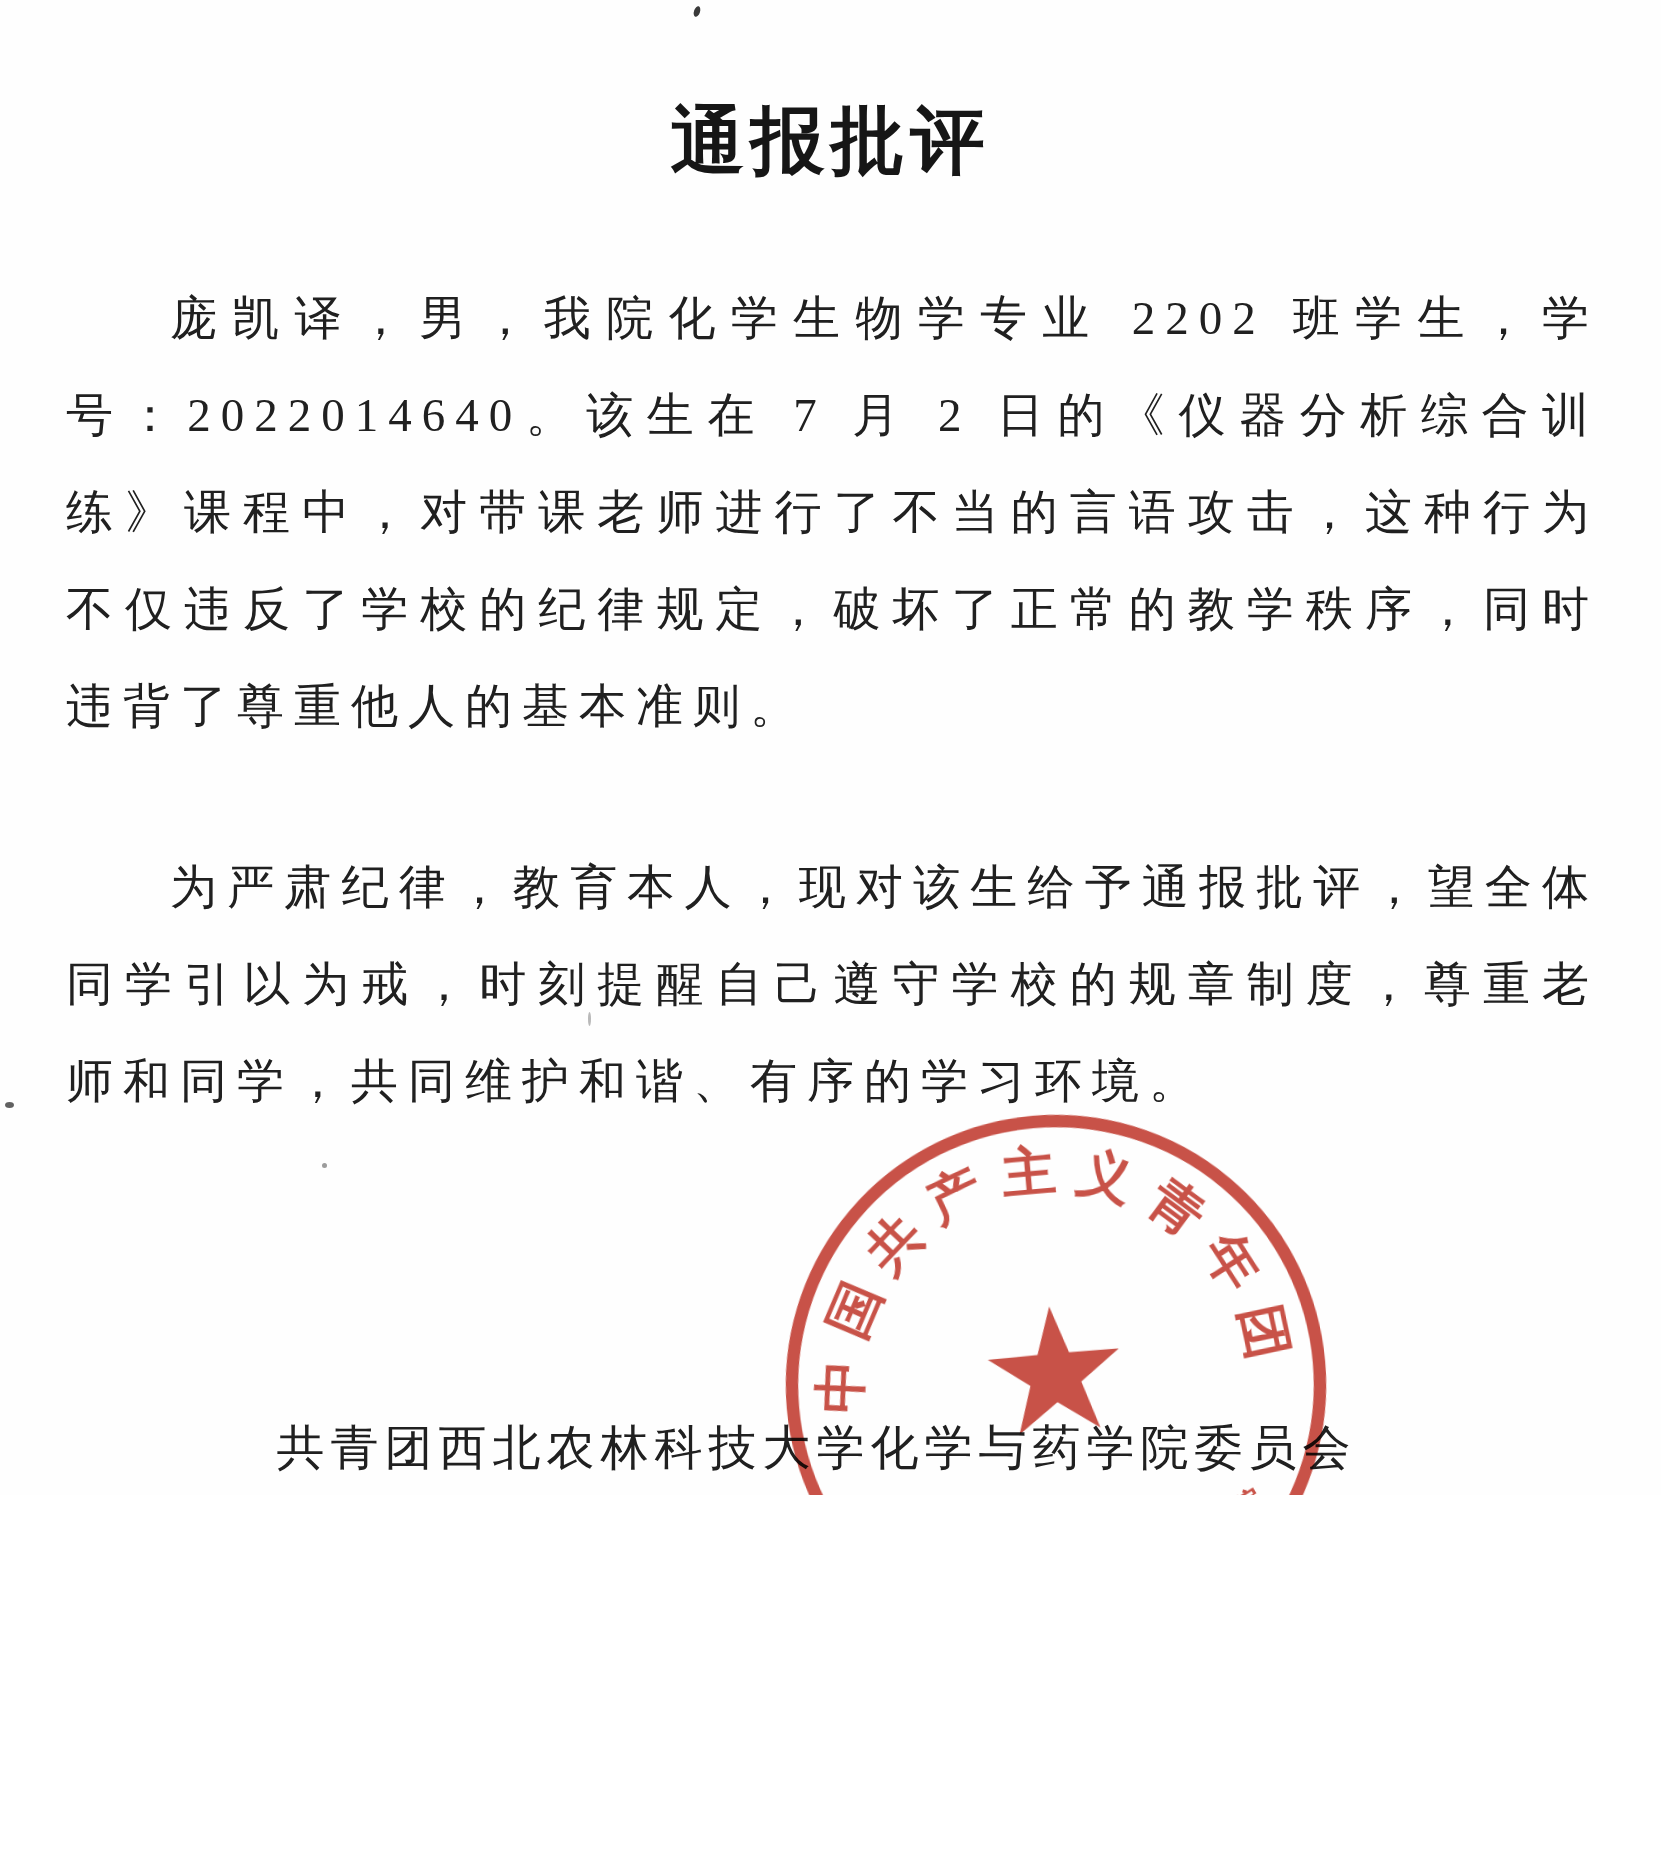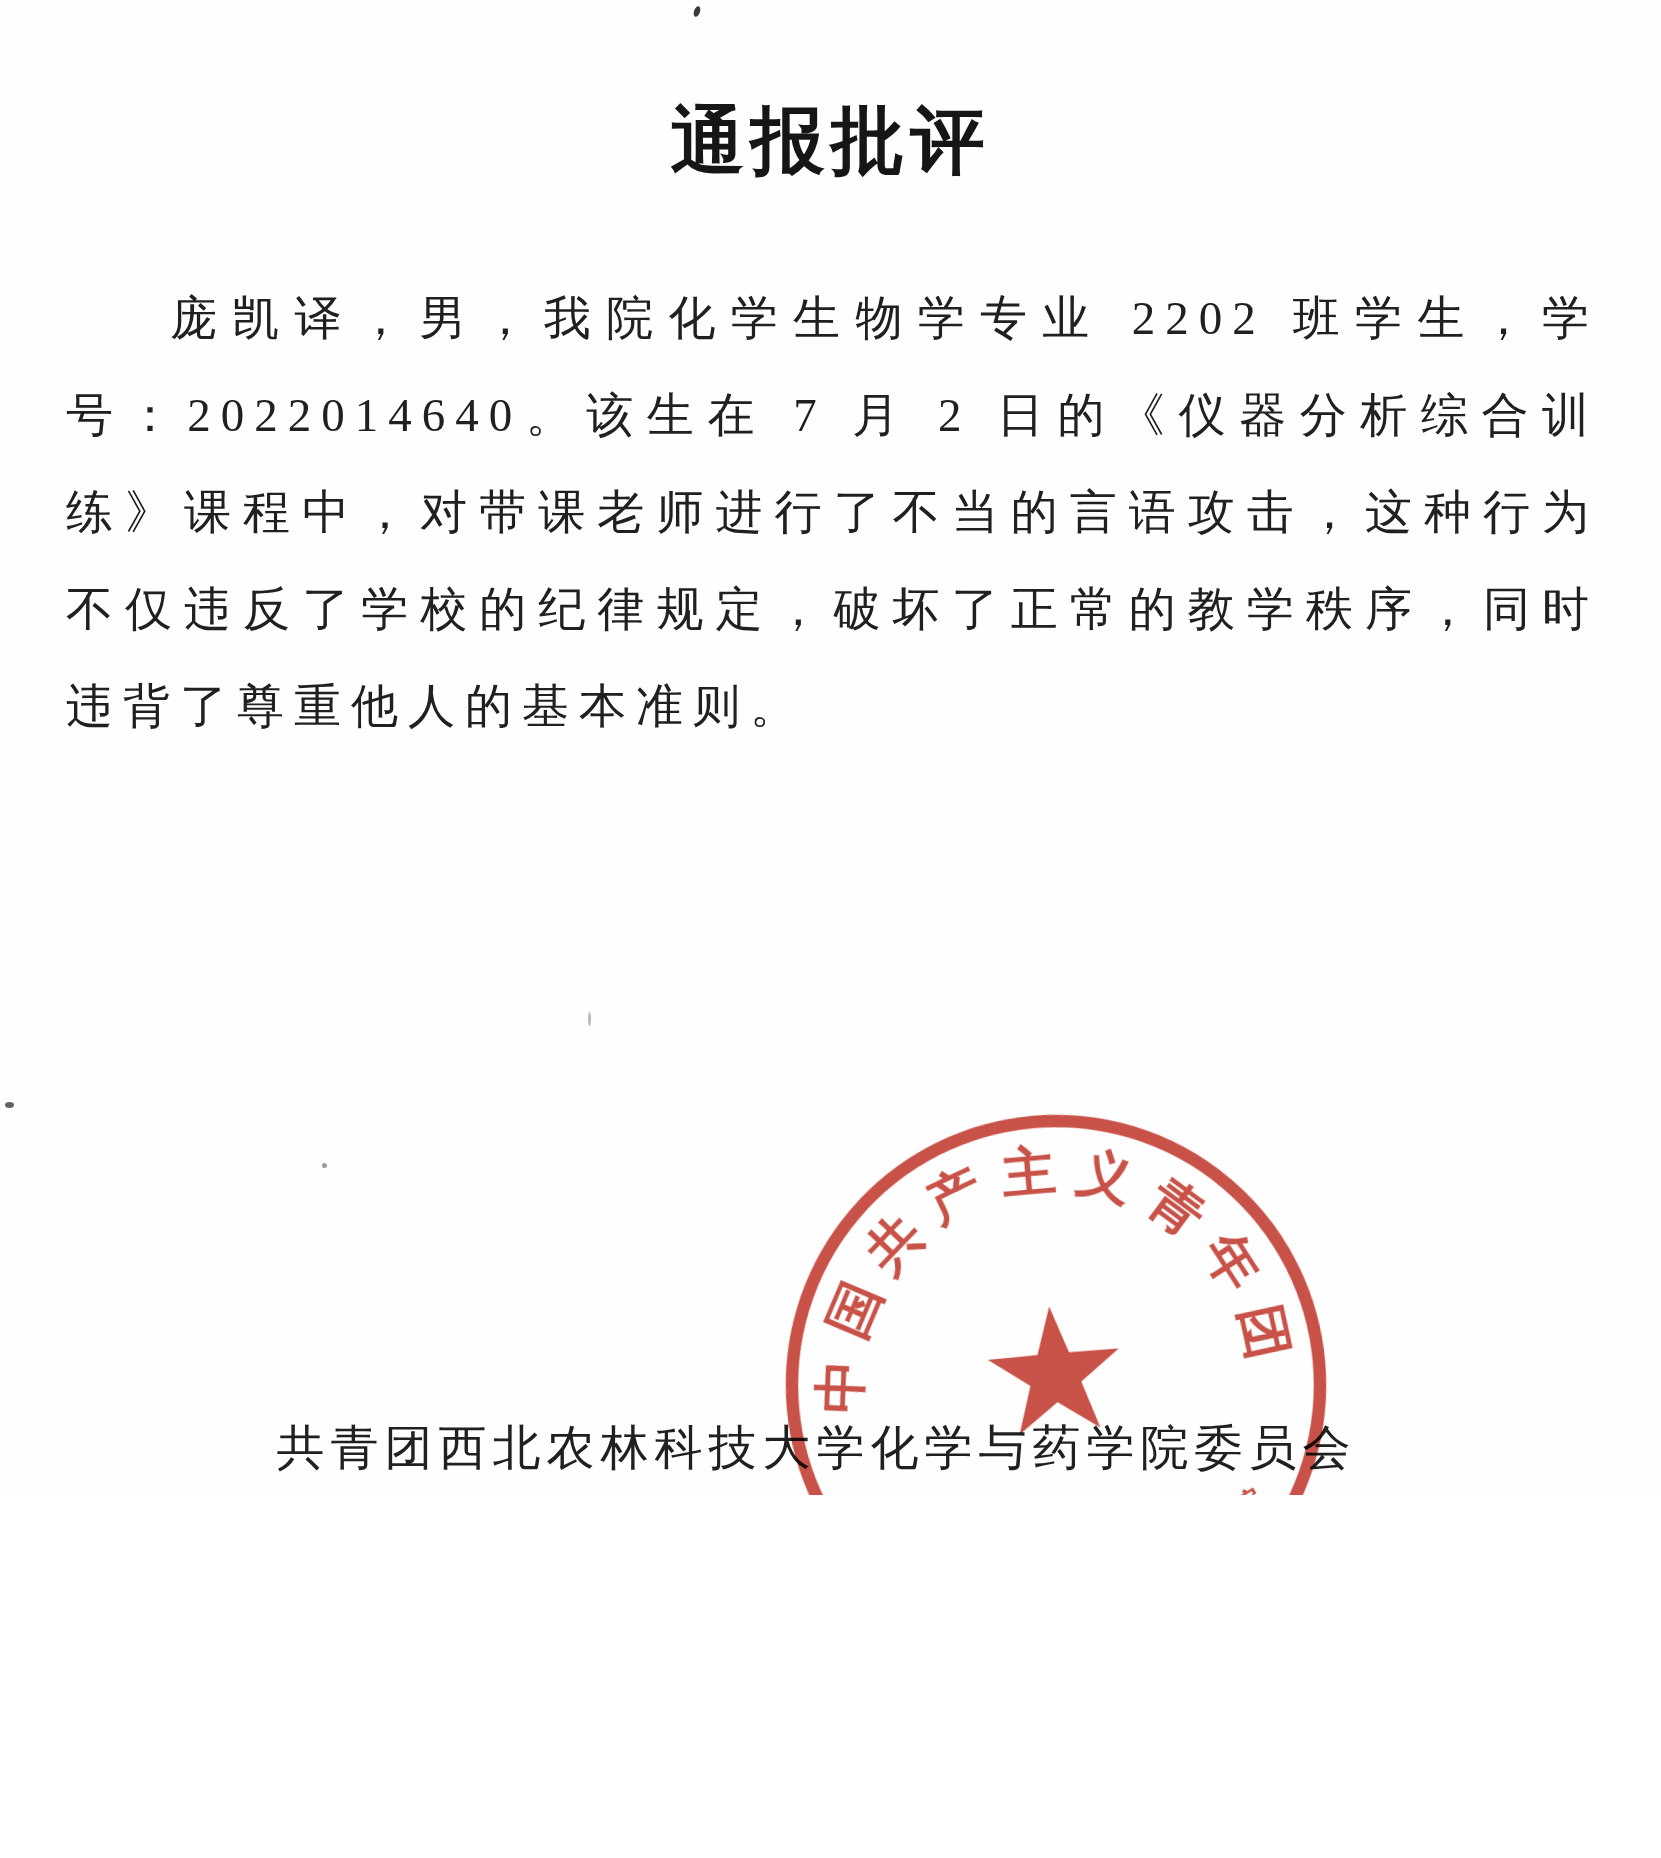"为严肃纪律，教育本人，现对该生给予通报批评，望全体同学引以为戒，时刻提醒自己遵守" p { html: none -> <p>为严肃纪律，教育本人，现对该生给予通报批评，望全体同学引以为戒，时刻提醒自己遵守学校的规章制度，尊重老师和同学，共同维护和谐、有序的学习环境。</p> }
